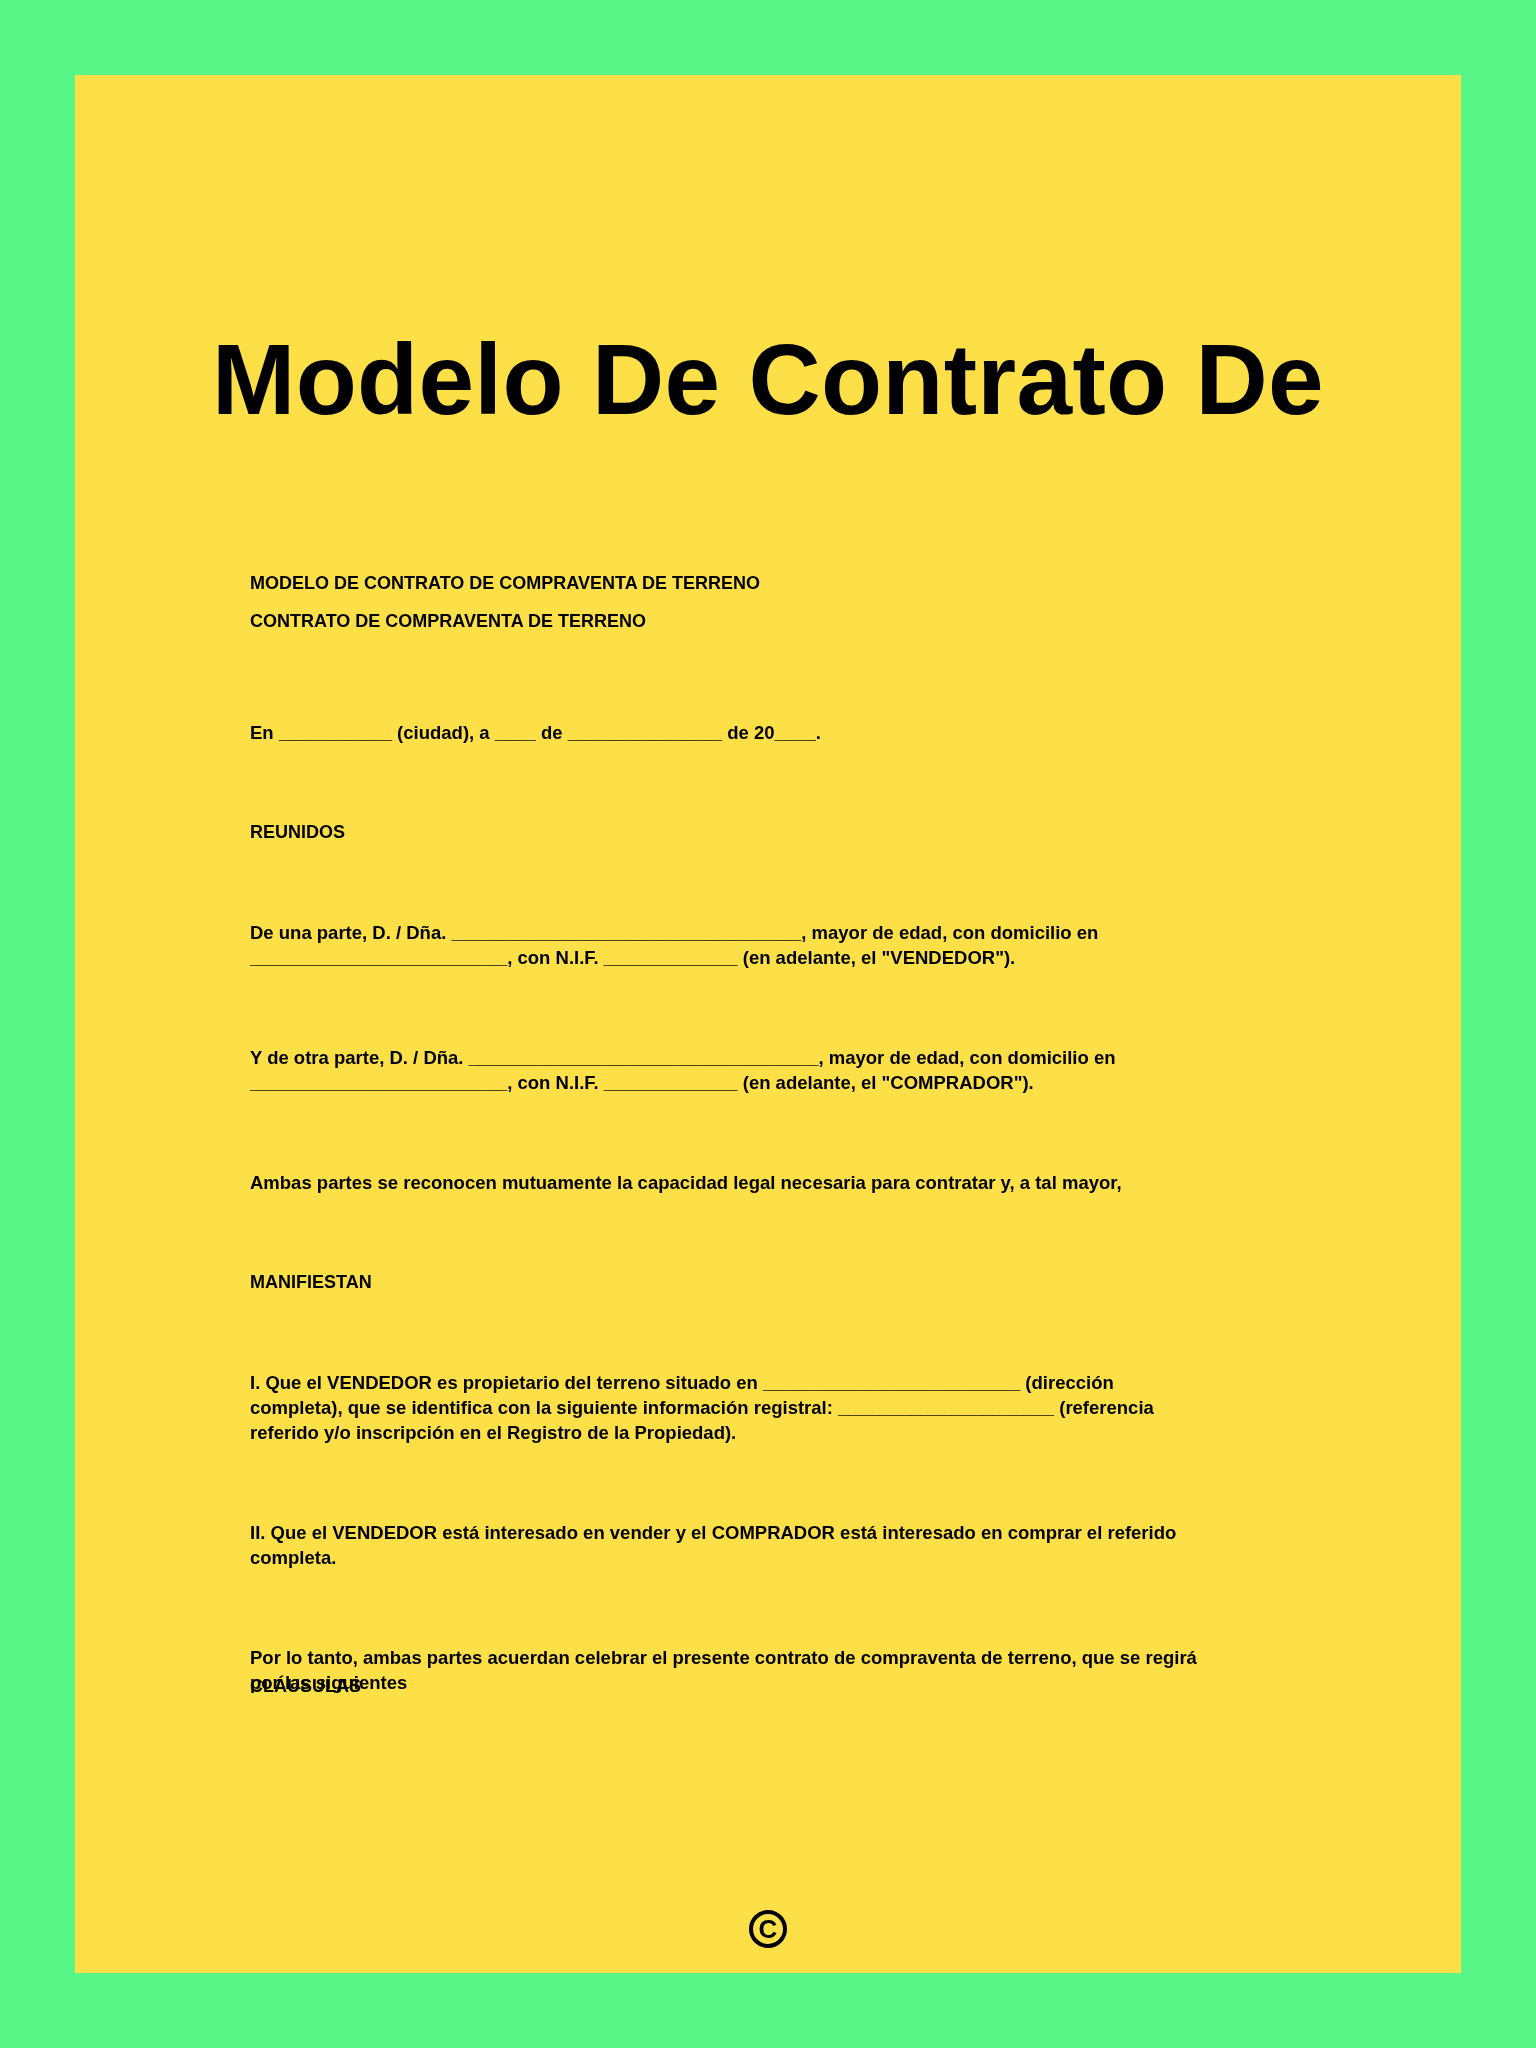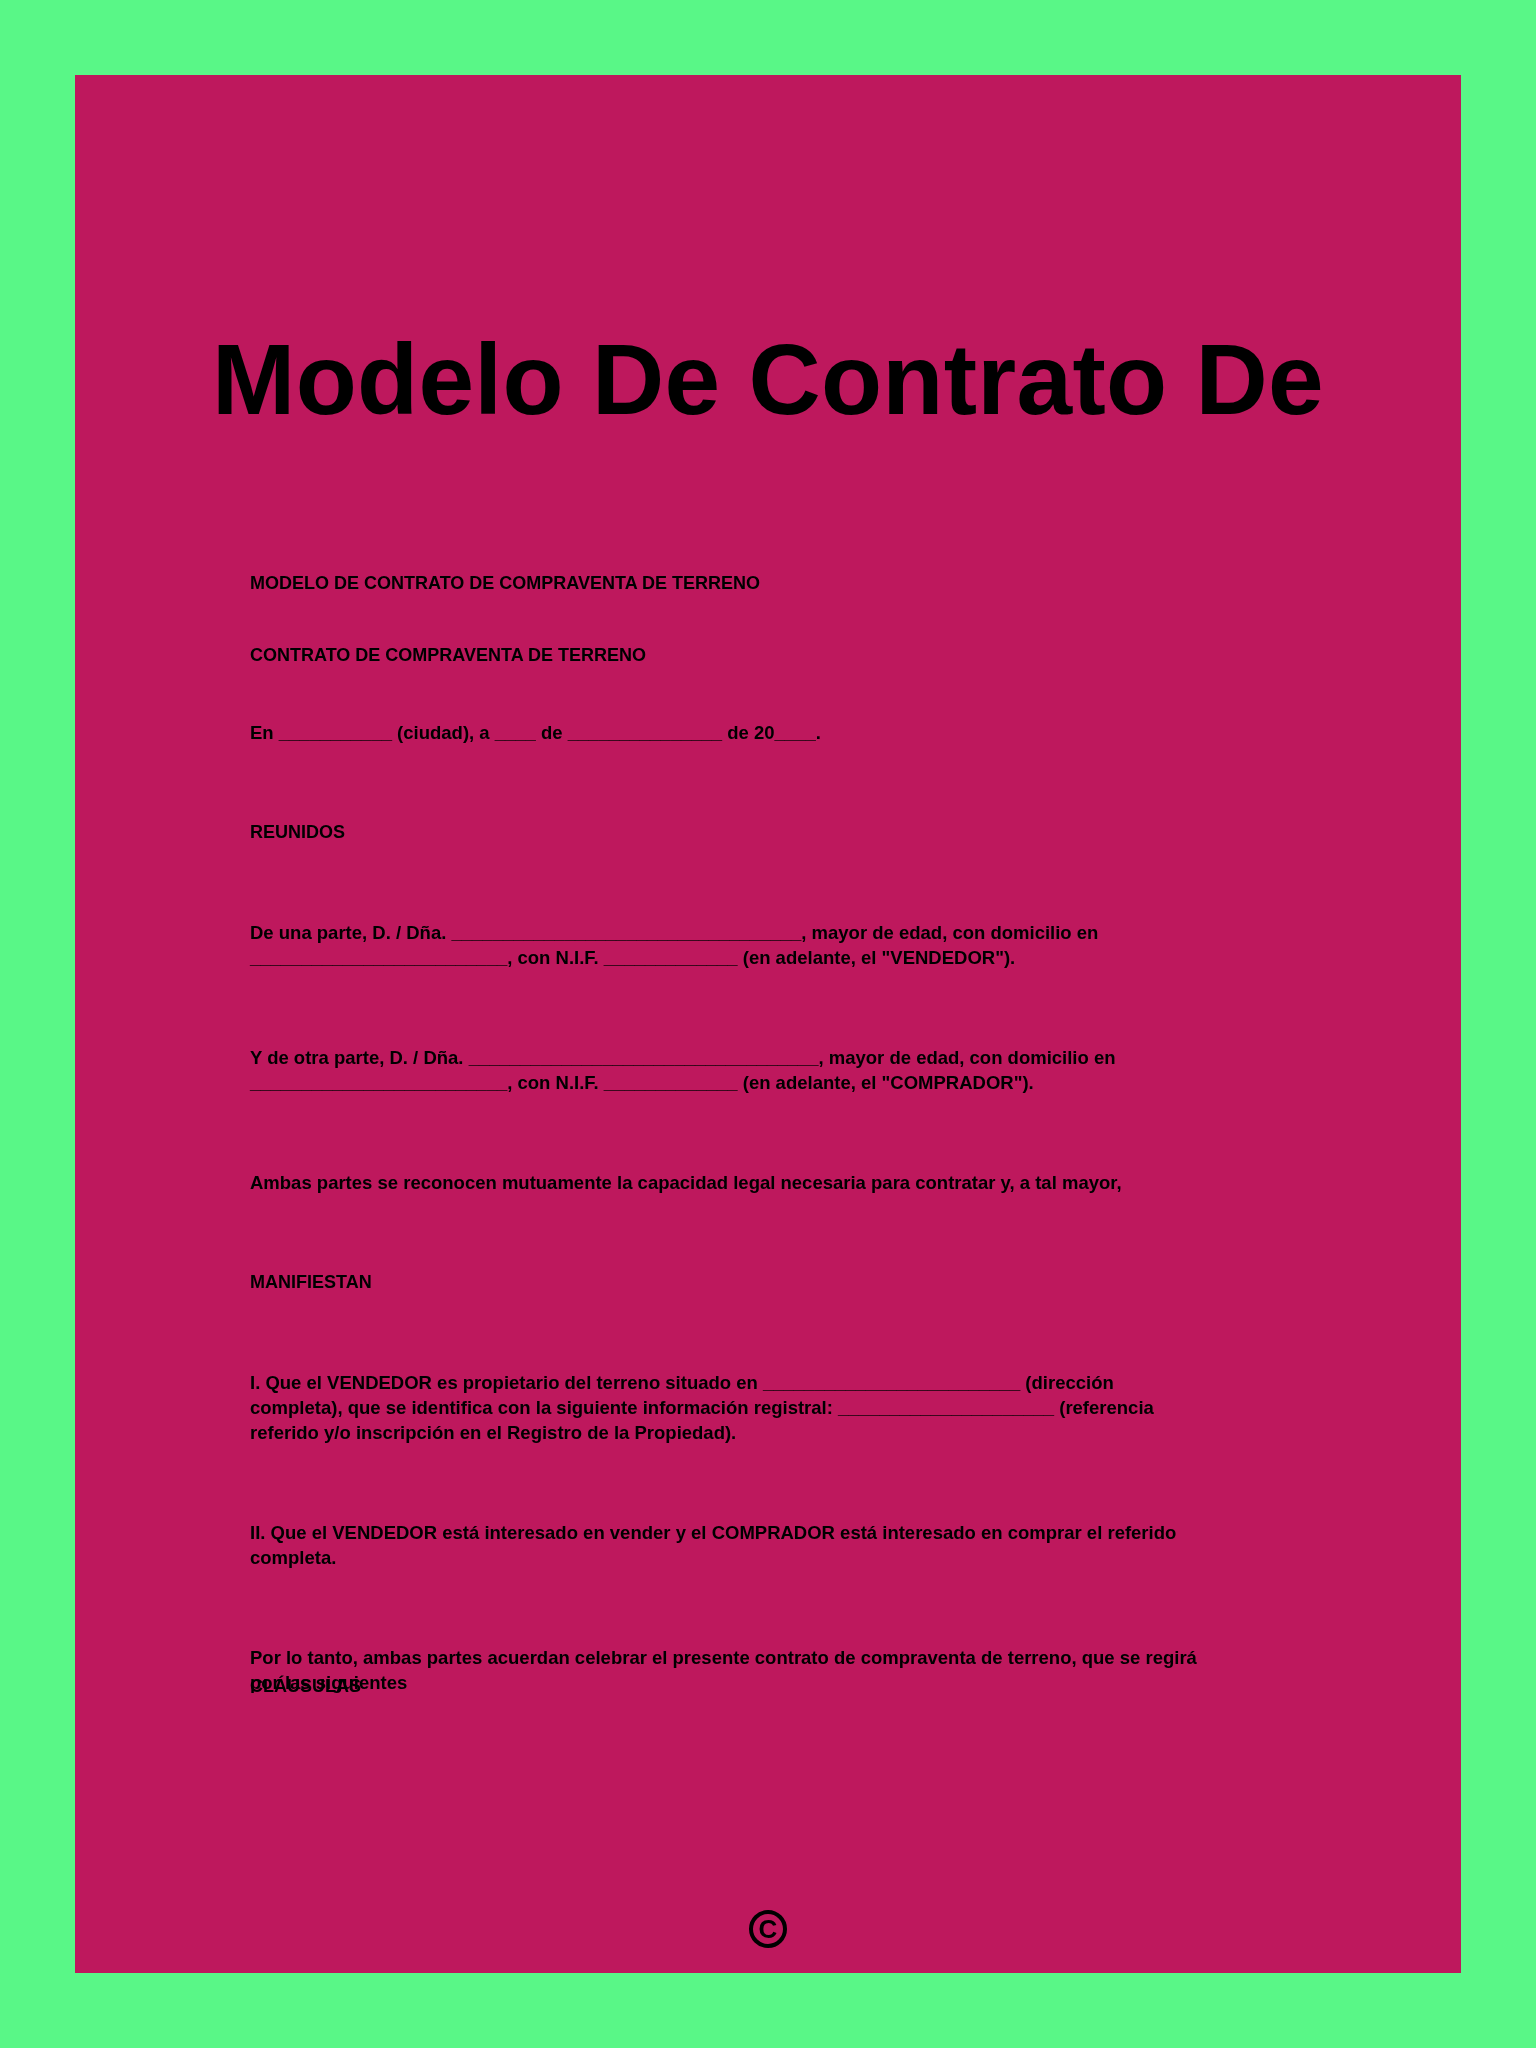"Modelo De Contrato De" .page { background: #be185d -> #fde047 }
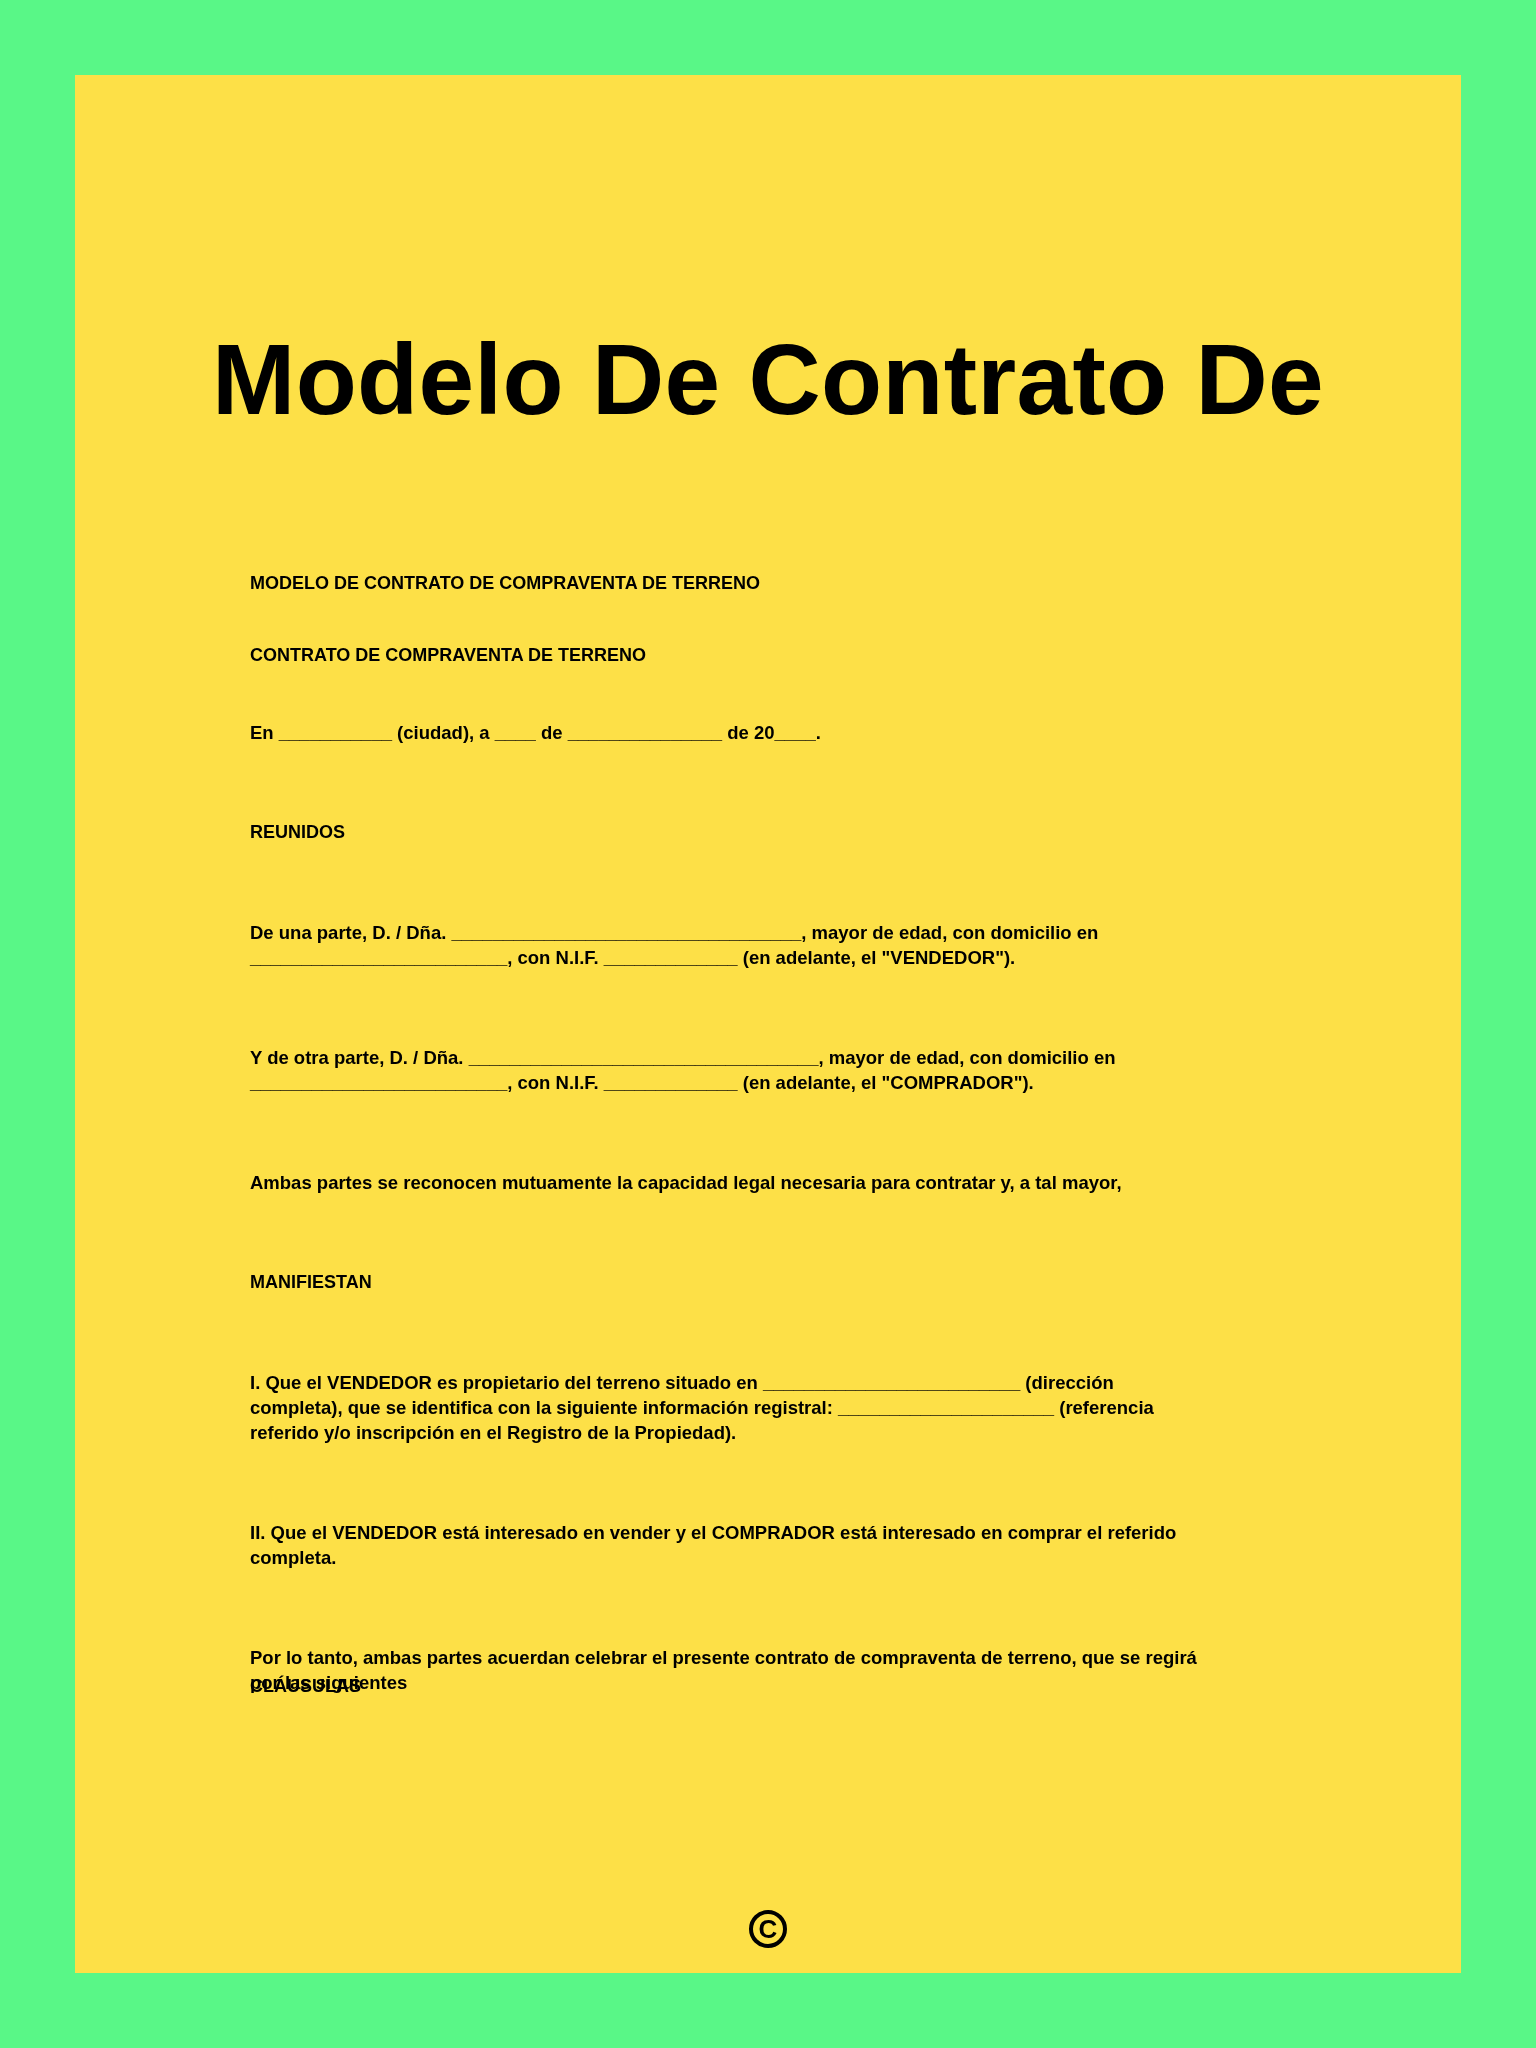"CONTRATO DE COMPRAVENTA DE TERRENO" div.line { top: 548px -> 514px }
